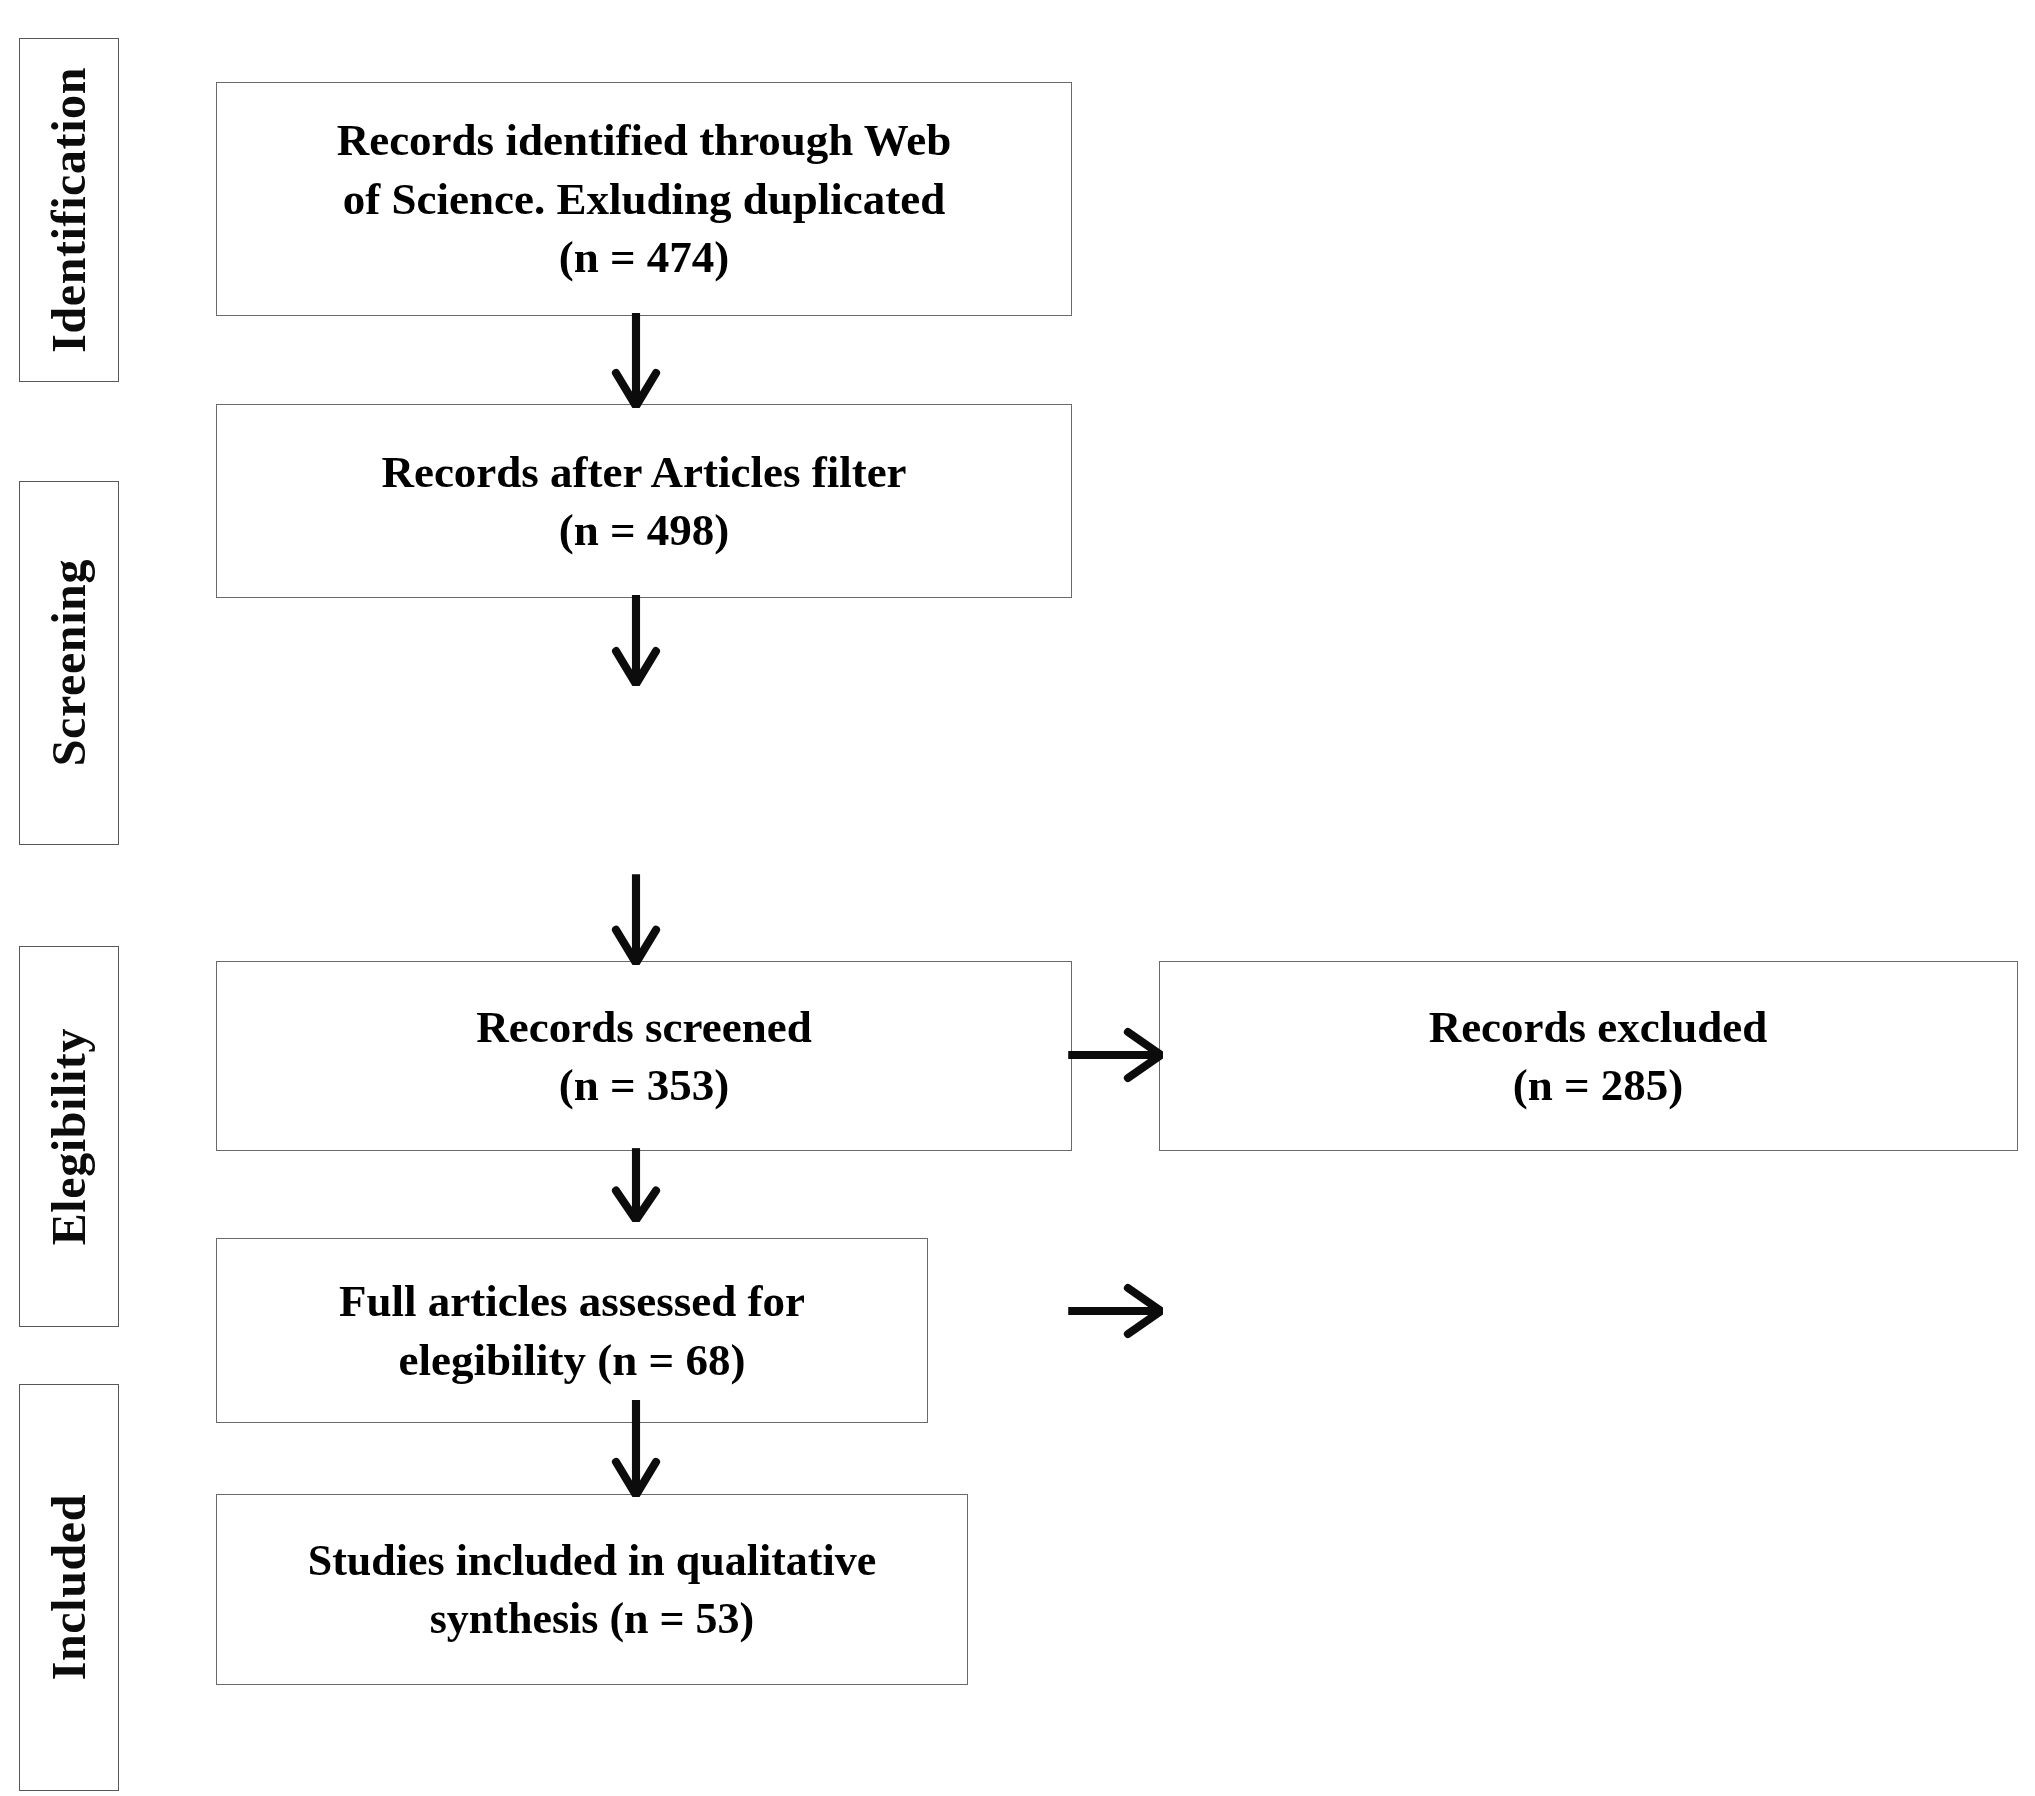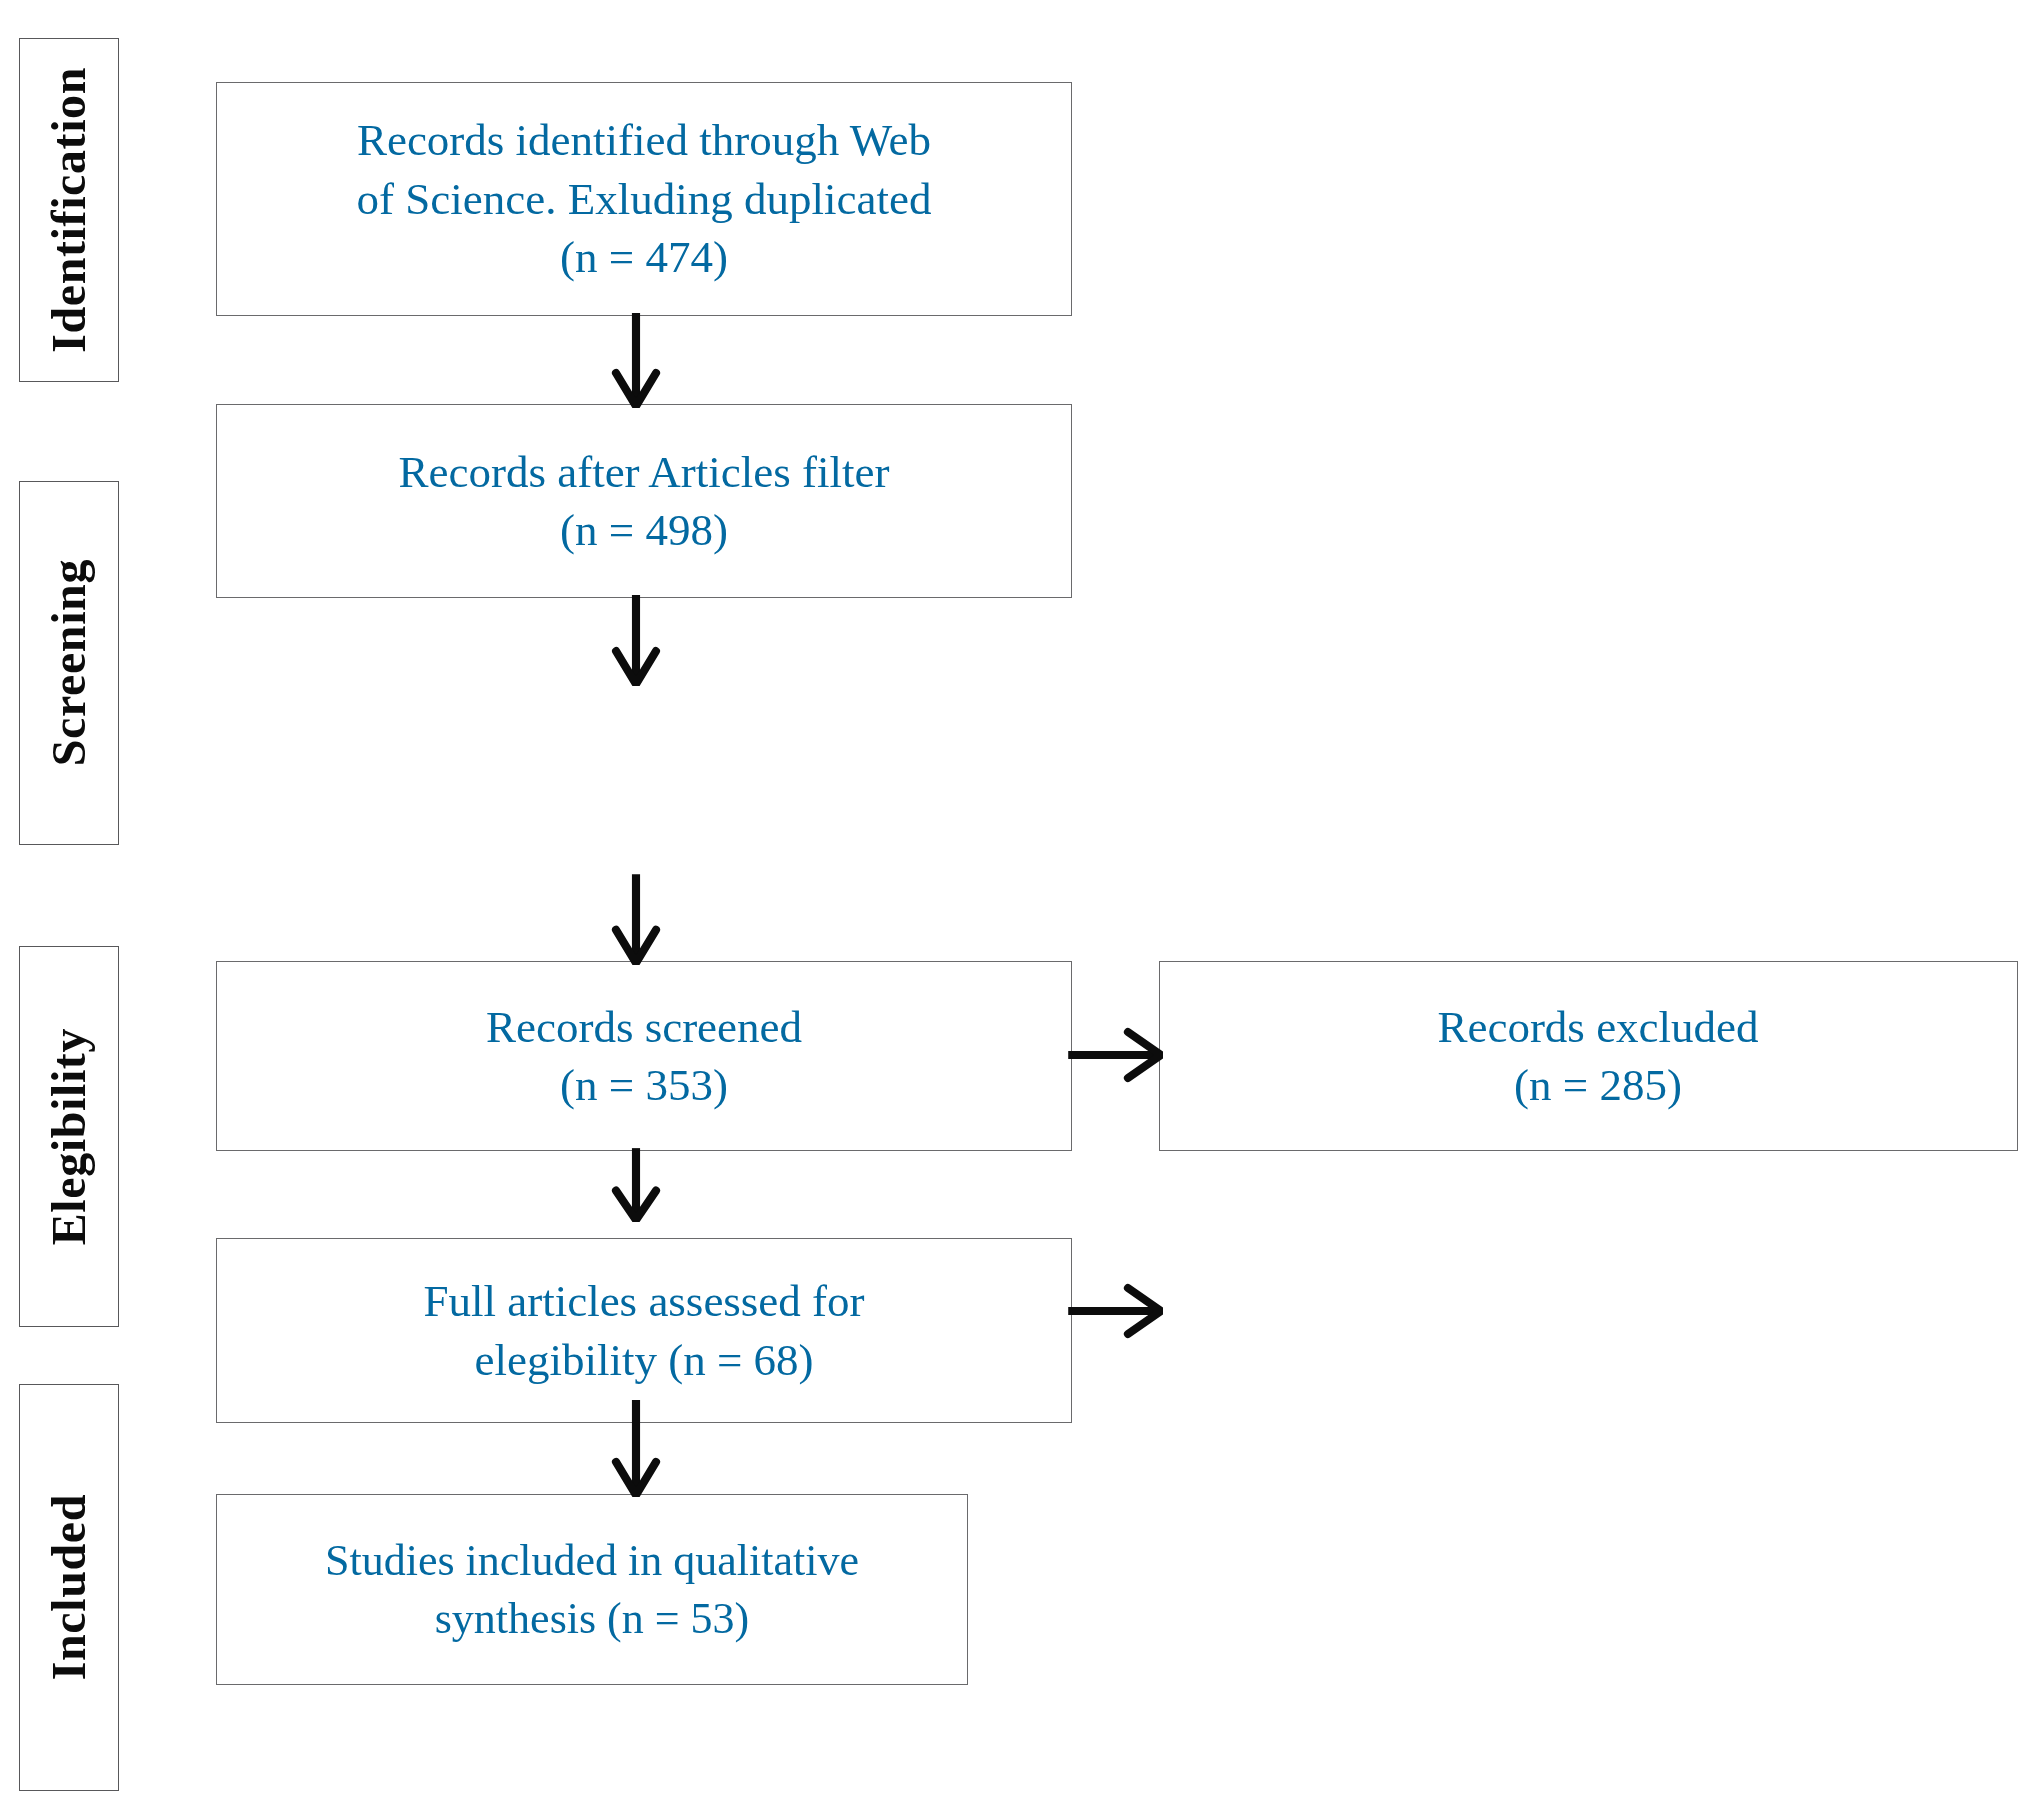"Records identified through Web" .node-text { color: #0369a1 -> #000000; font-weight: 400 -> 700 }
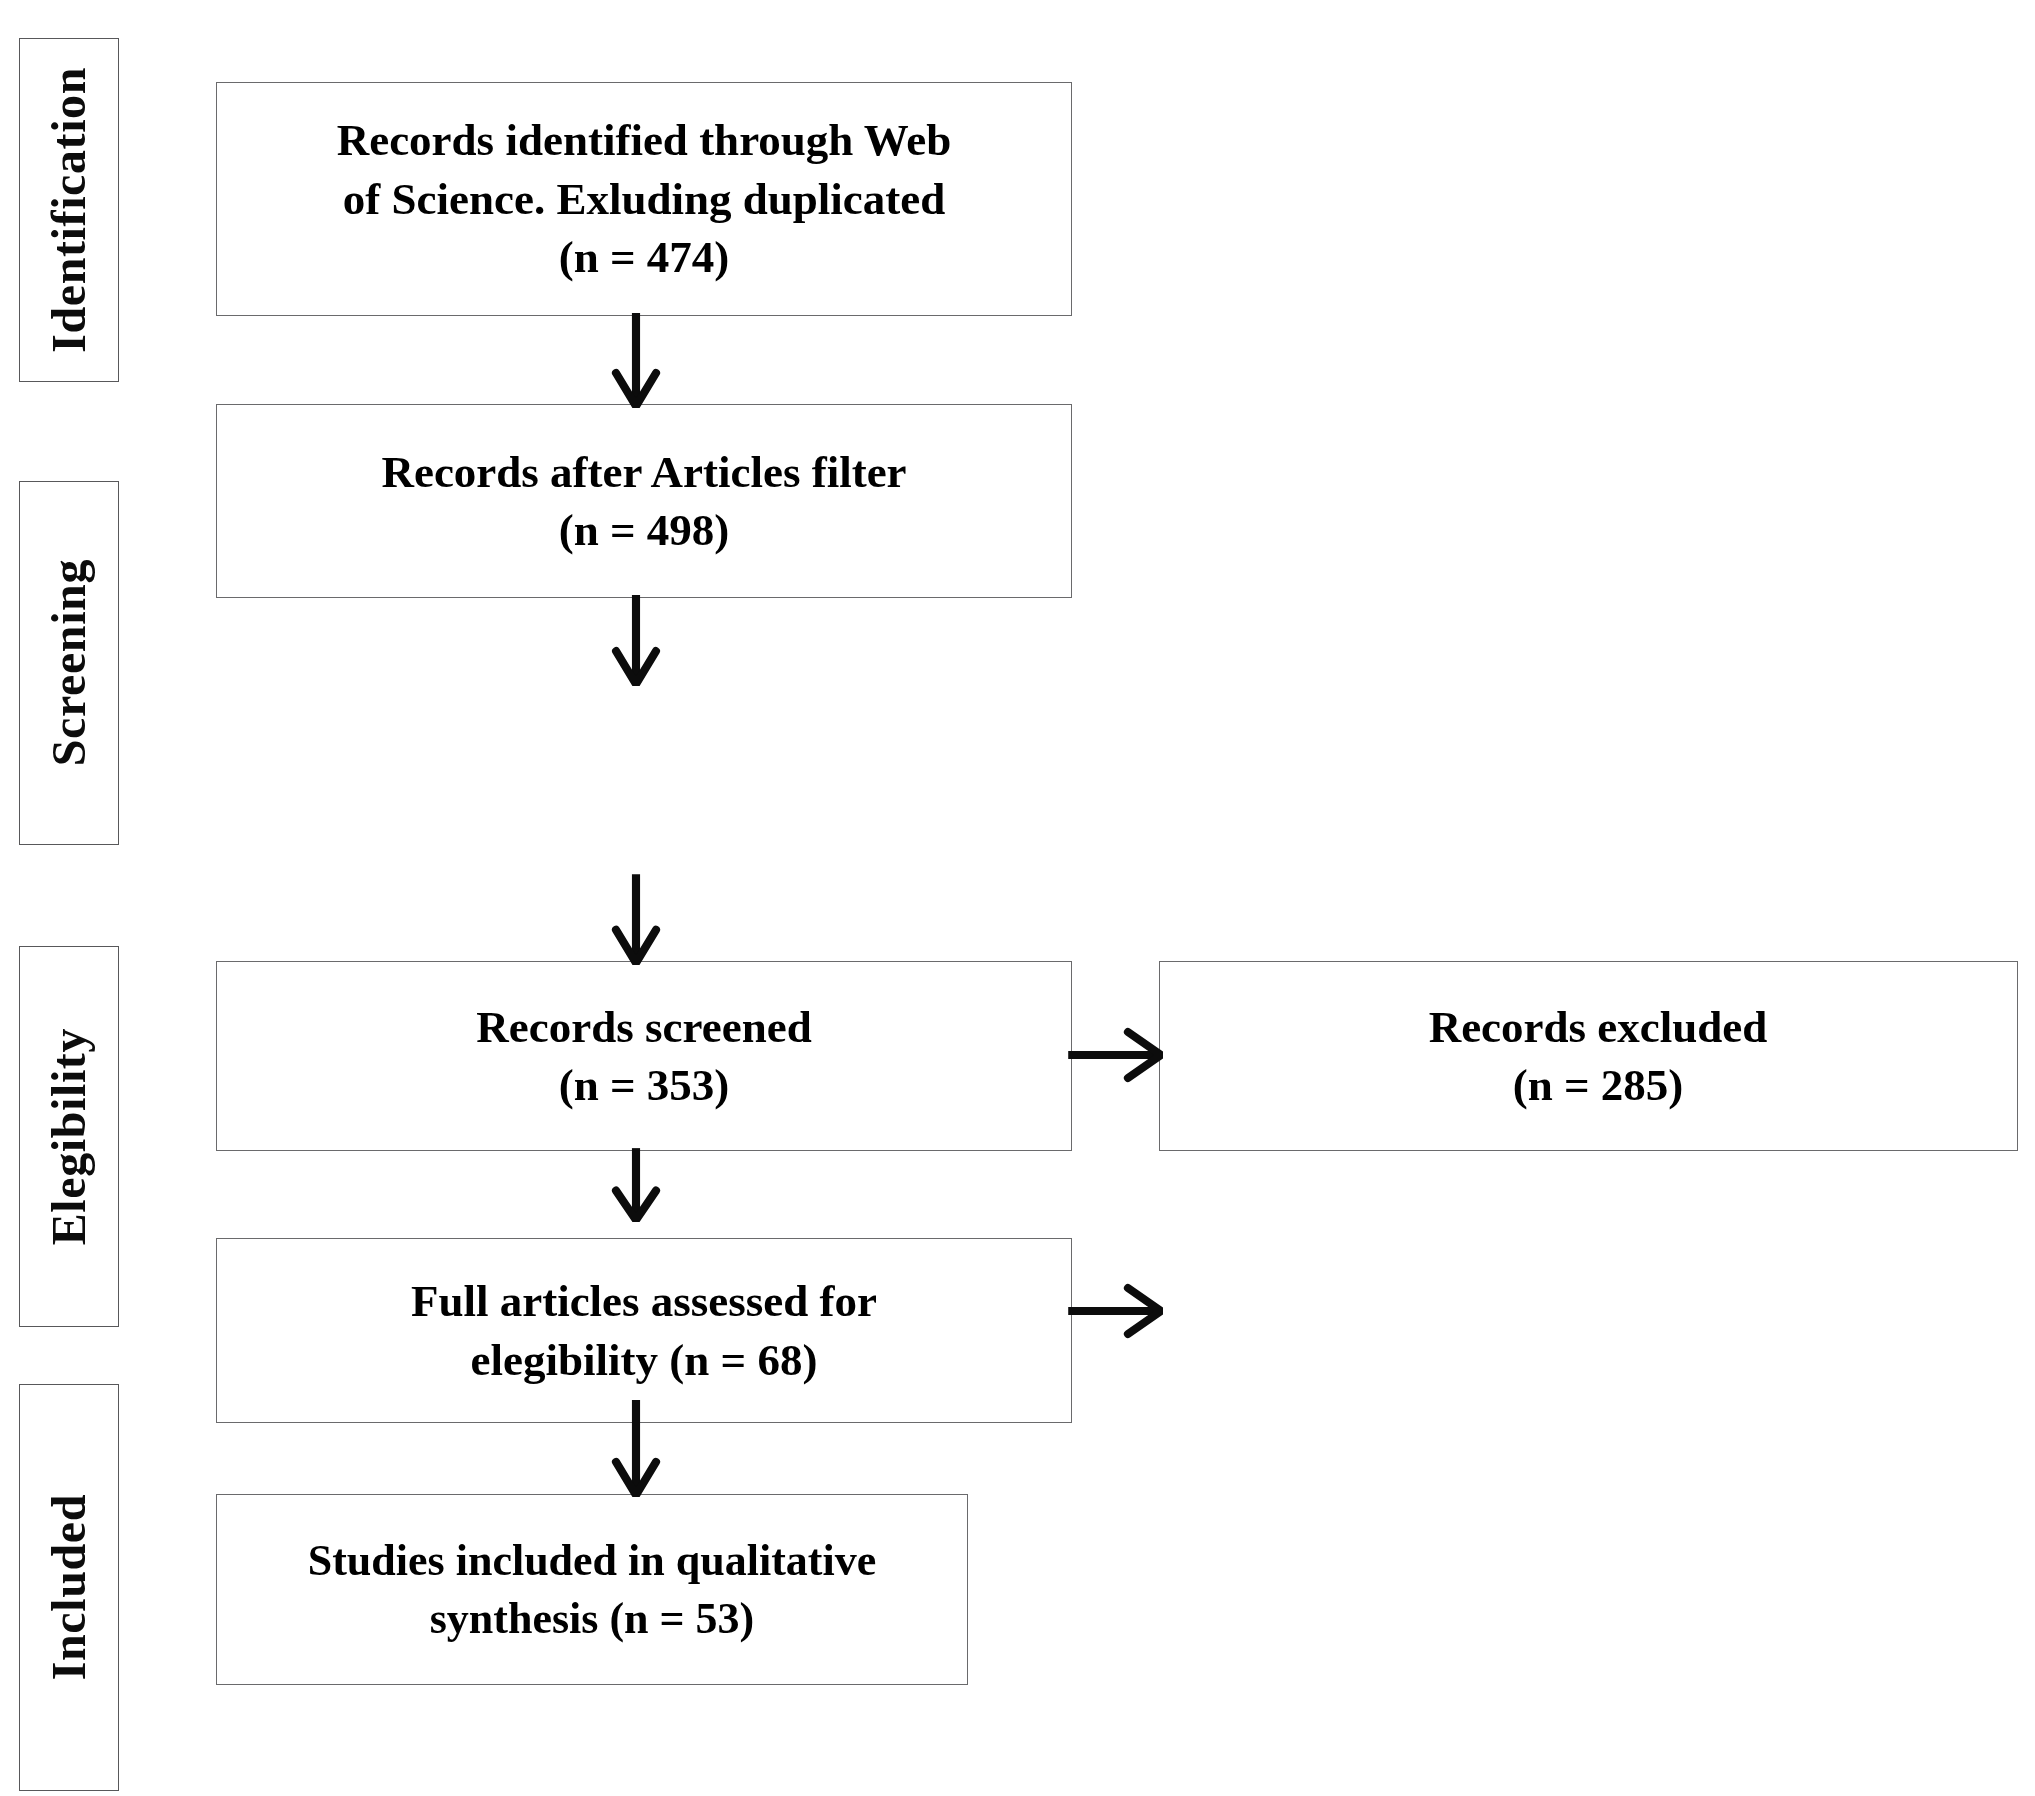"Full articles assessed for" div.node-box { width: 856px -> 712px }
